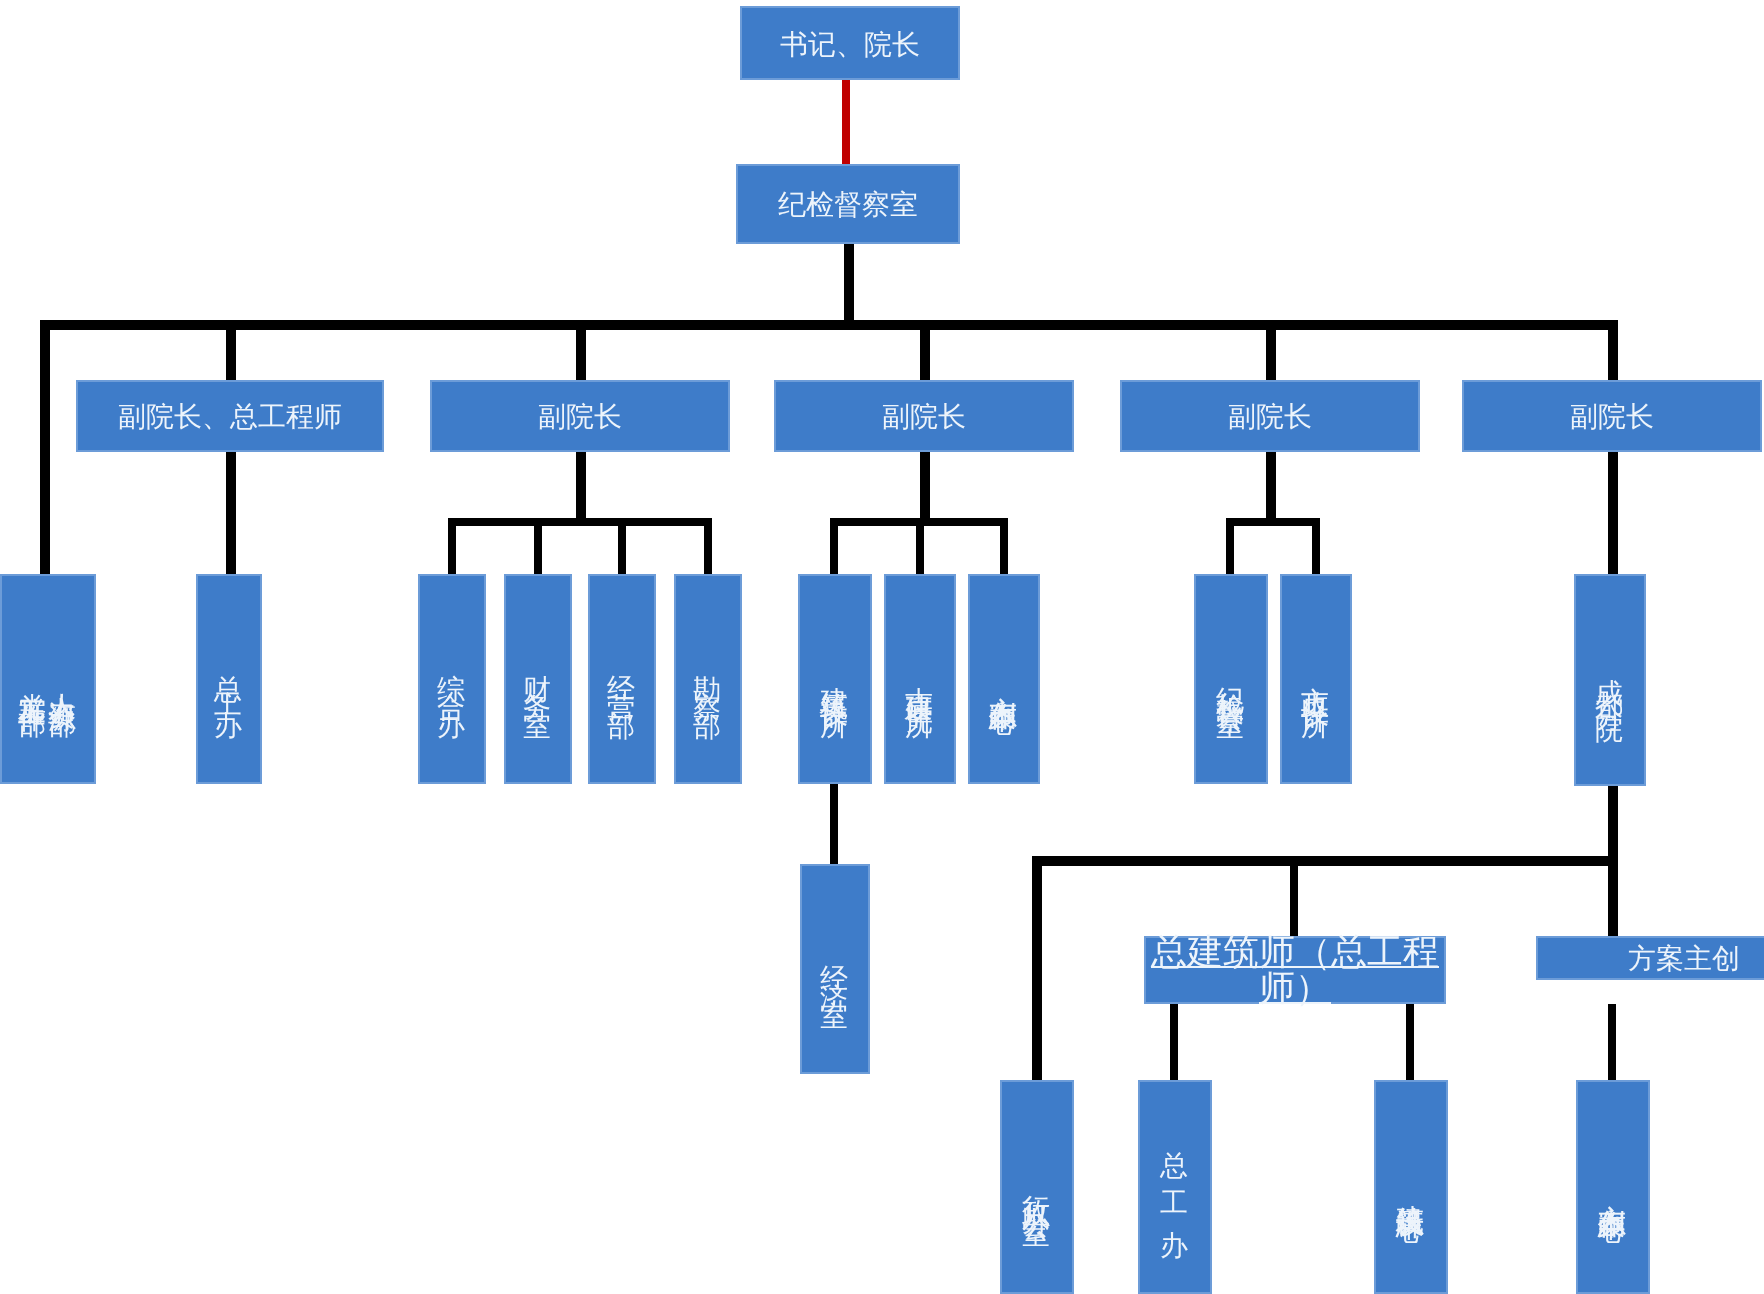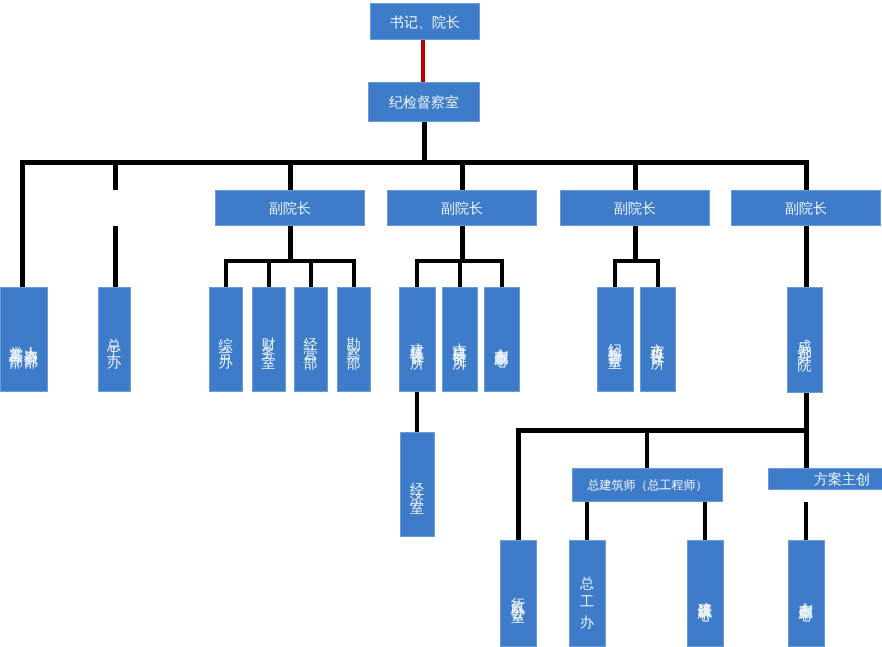"副院长、总工程师" div.box { html: none -> <div> <span>副院长、总工程师</span> </div> }
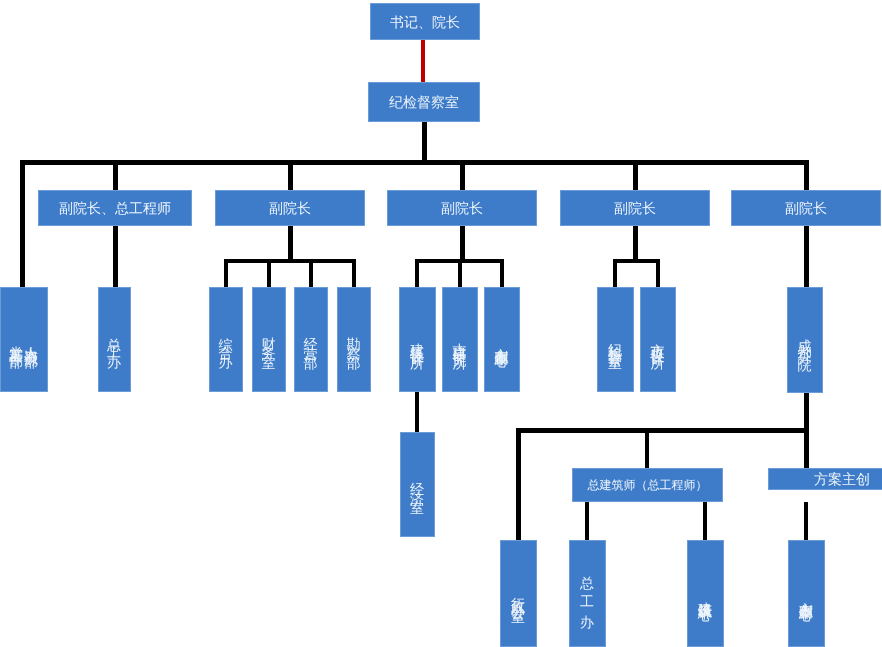"总建筑师（总工程师）" .box.small { font-size: 12px -> 18px; text-decoration: none -> underline }
